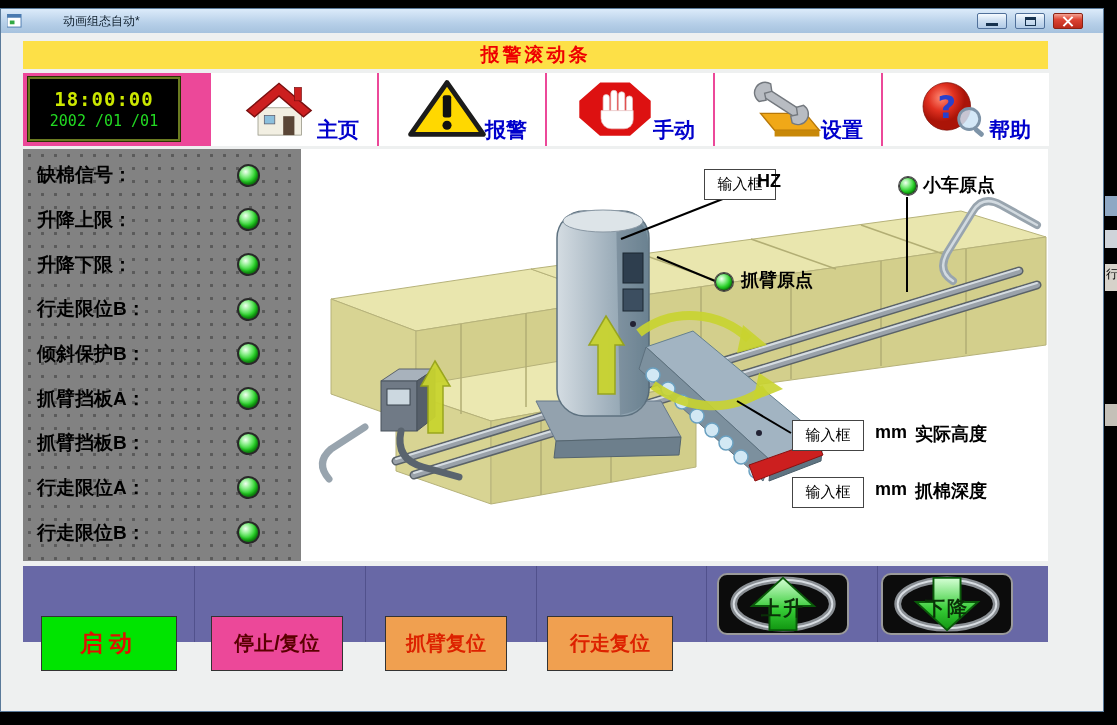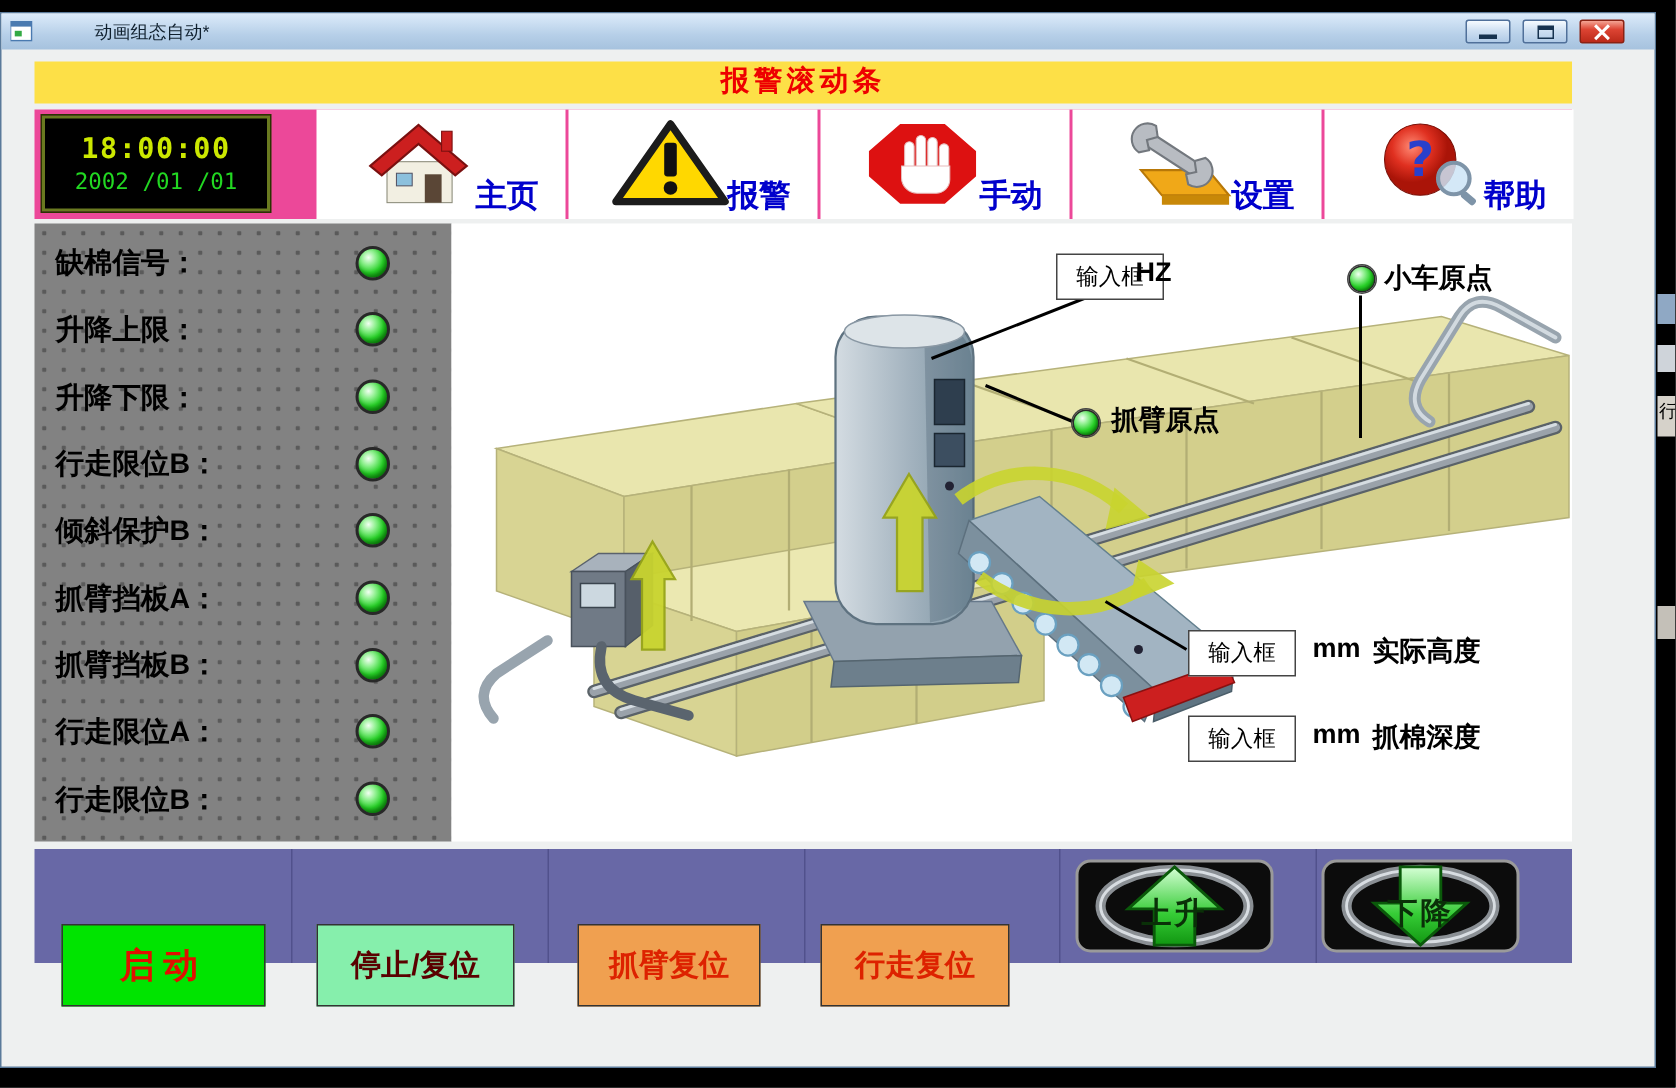"停止/复位" .btn-stop { background: #86efac -> #ec4899 }
